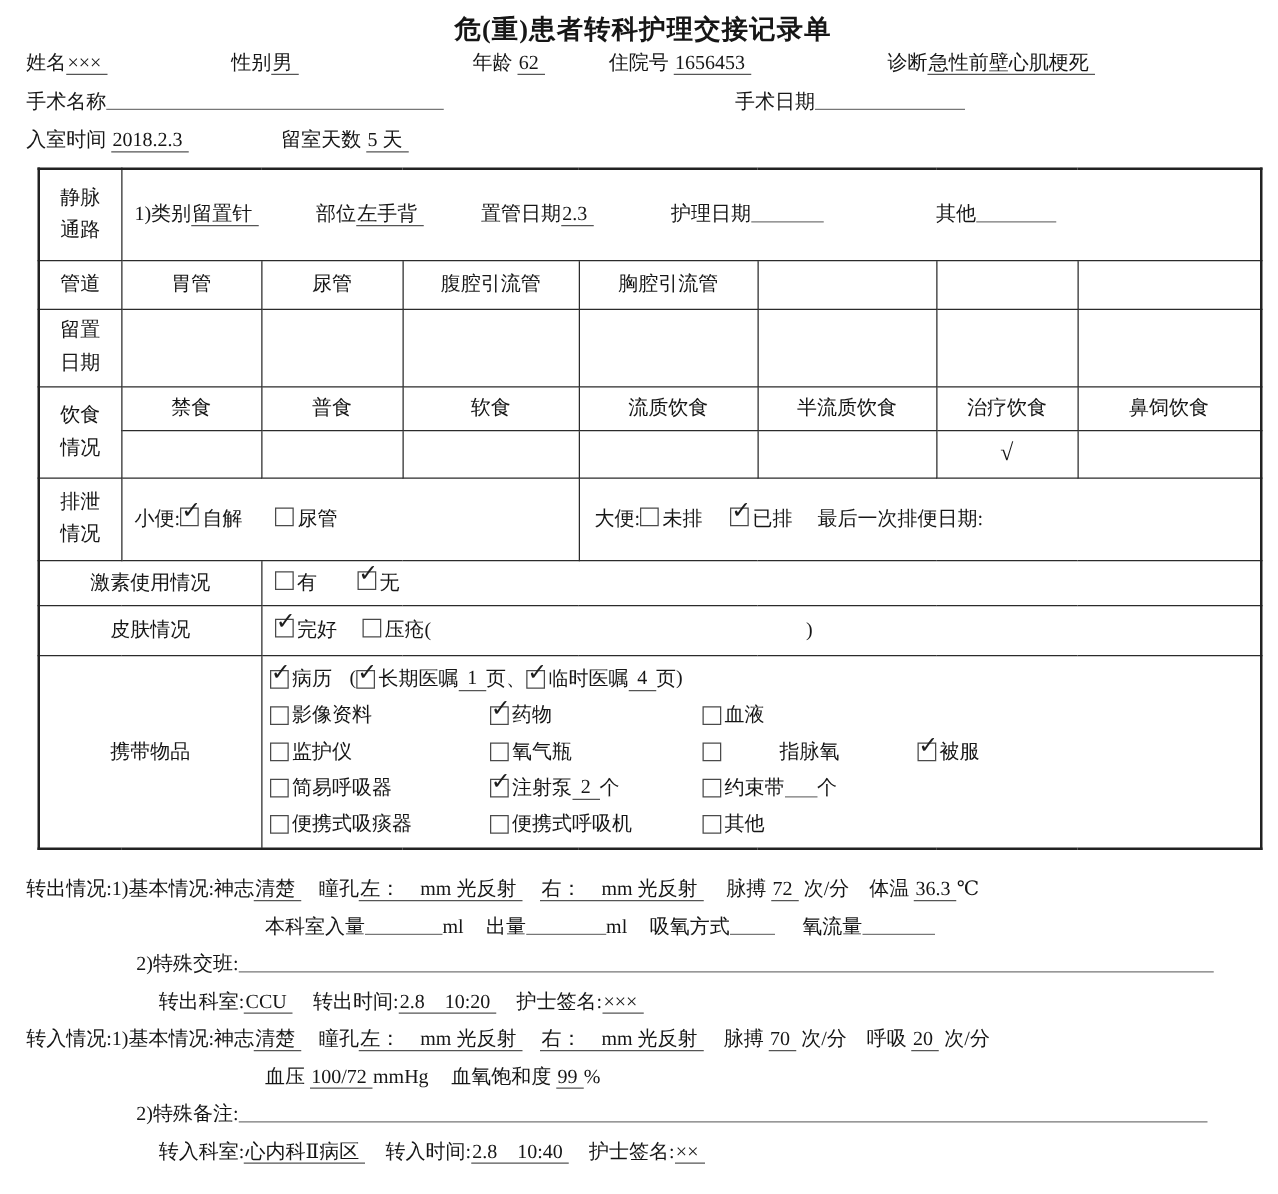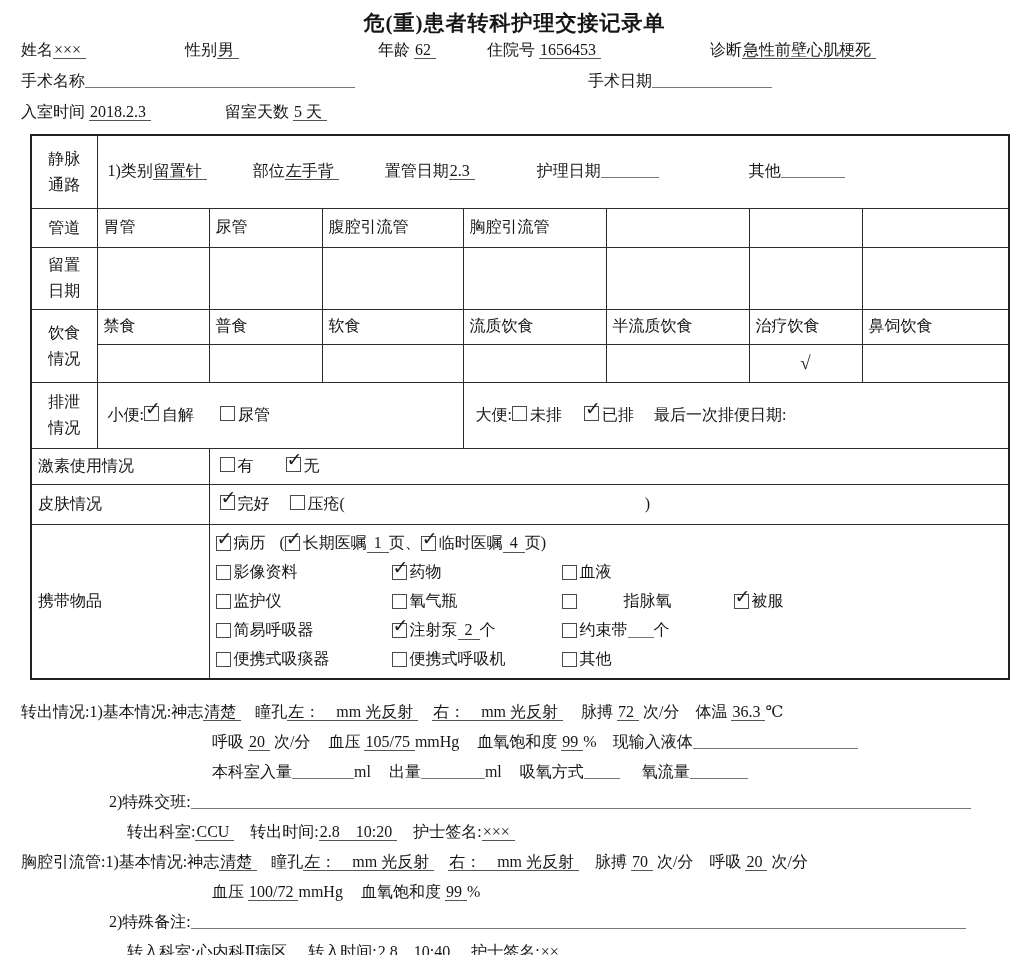"胃管" .hdr { text-align: left -> center }
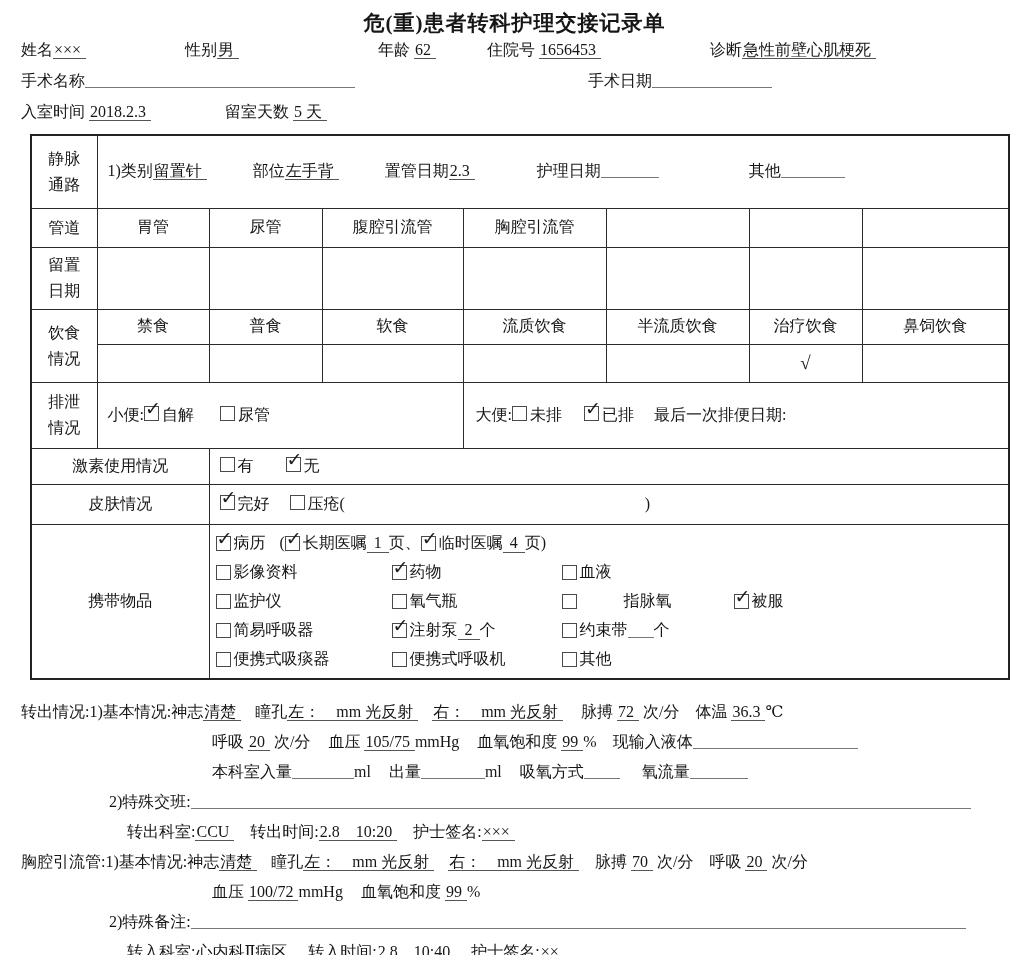"呼吸 20 次/分 血压 105/75" div.bl { html: <div> <span>呼吸</span> <span>20</span> <span>次/分</span> <span></span><span>血压</span> <span>105/75</span><span>mmHg</span> <span></span><span>血氧饱和度</span> <span>99</span><span>%</span> <span></span><span>现输入液体</span><span></span> </div> -> none }
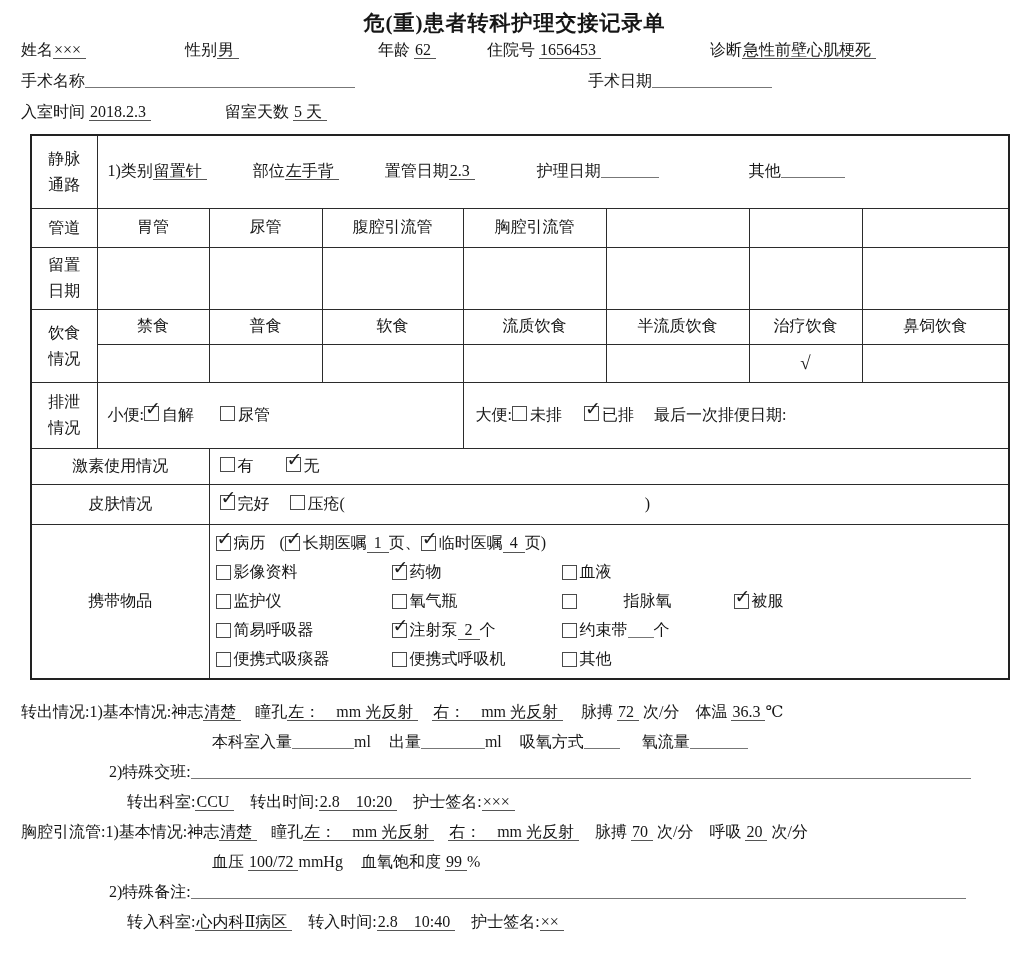"胸腔引流管:" span { text: 胸腔引流管 -> 转入情况 }
